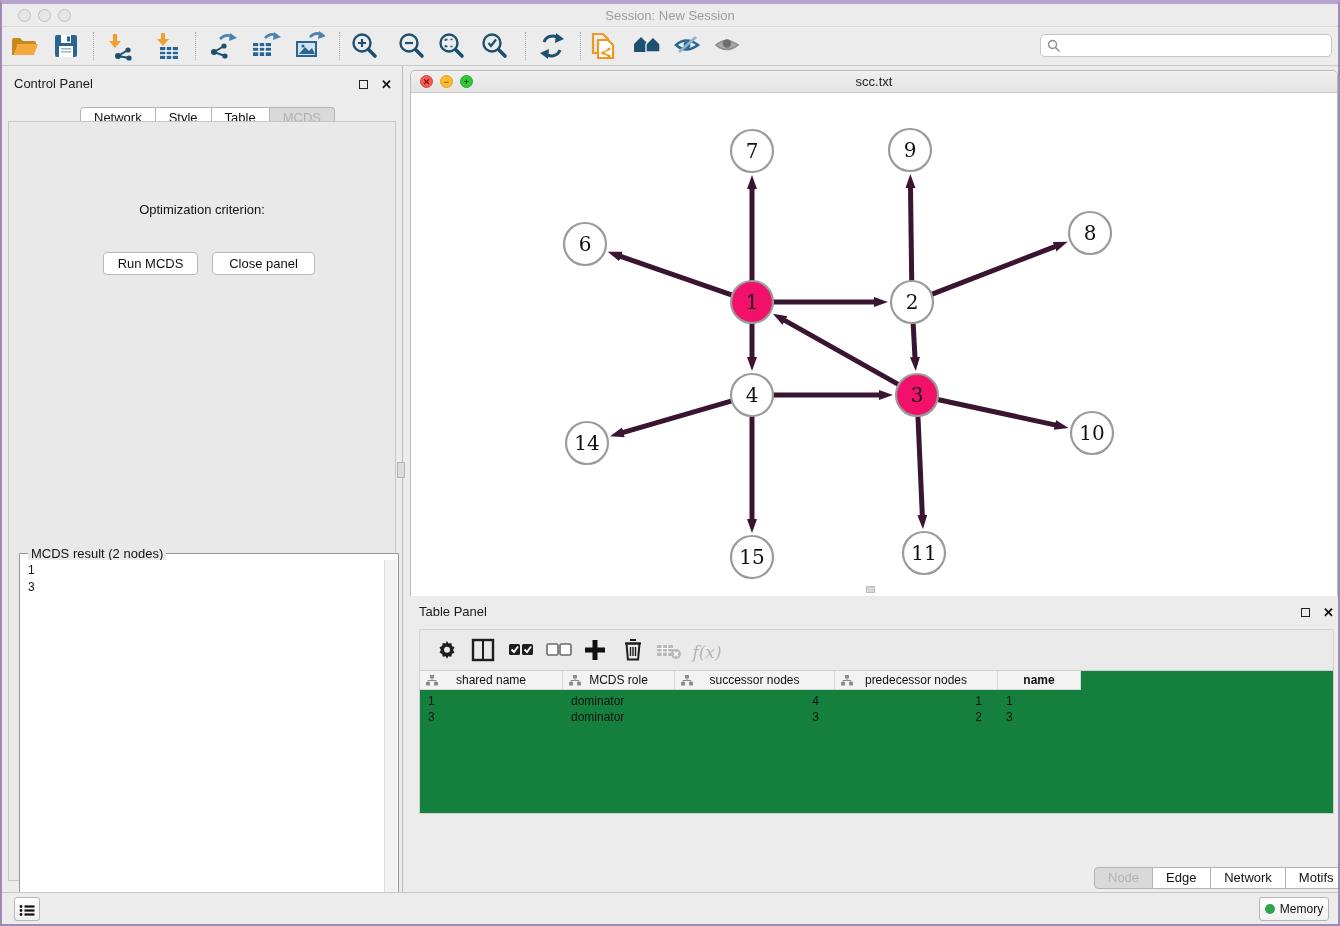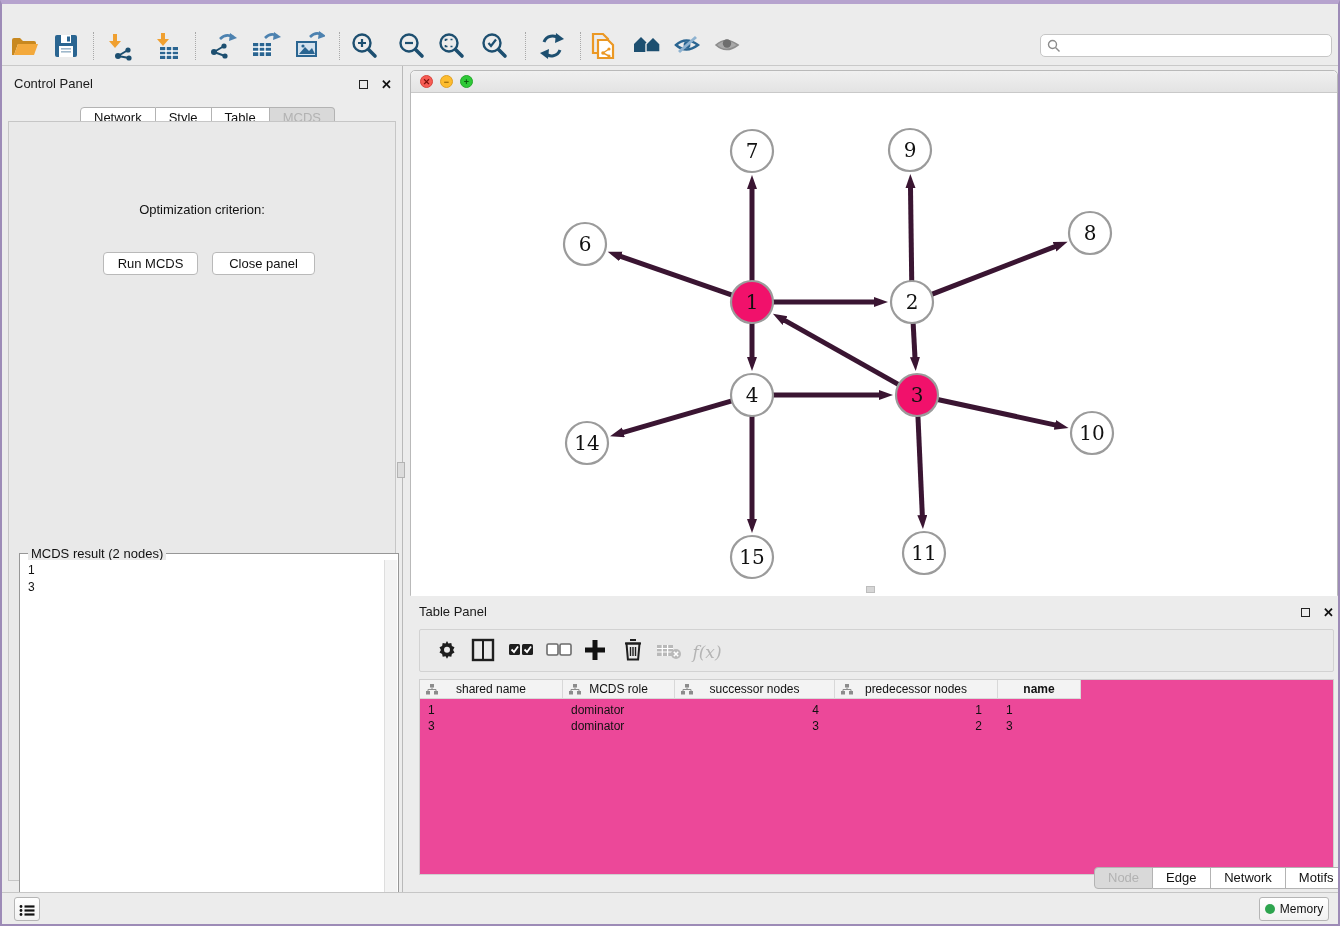"Session: New Session" div.titlebar { html: none -> <div> <span></span> <span></span> <span></span> <div>Session: New Session</div> </div> }
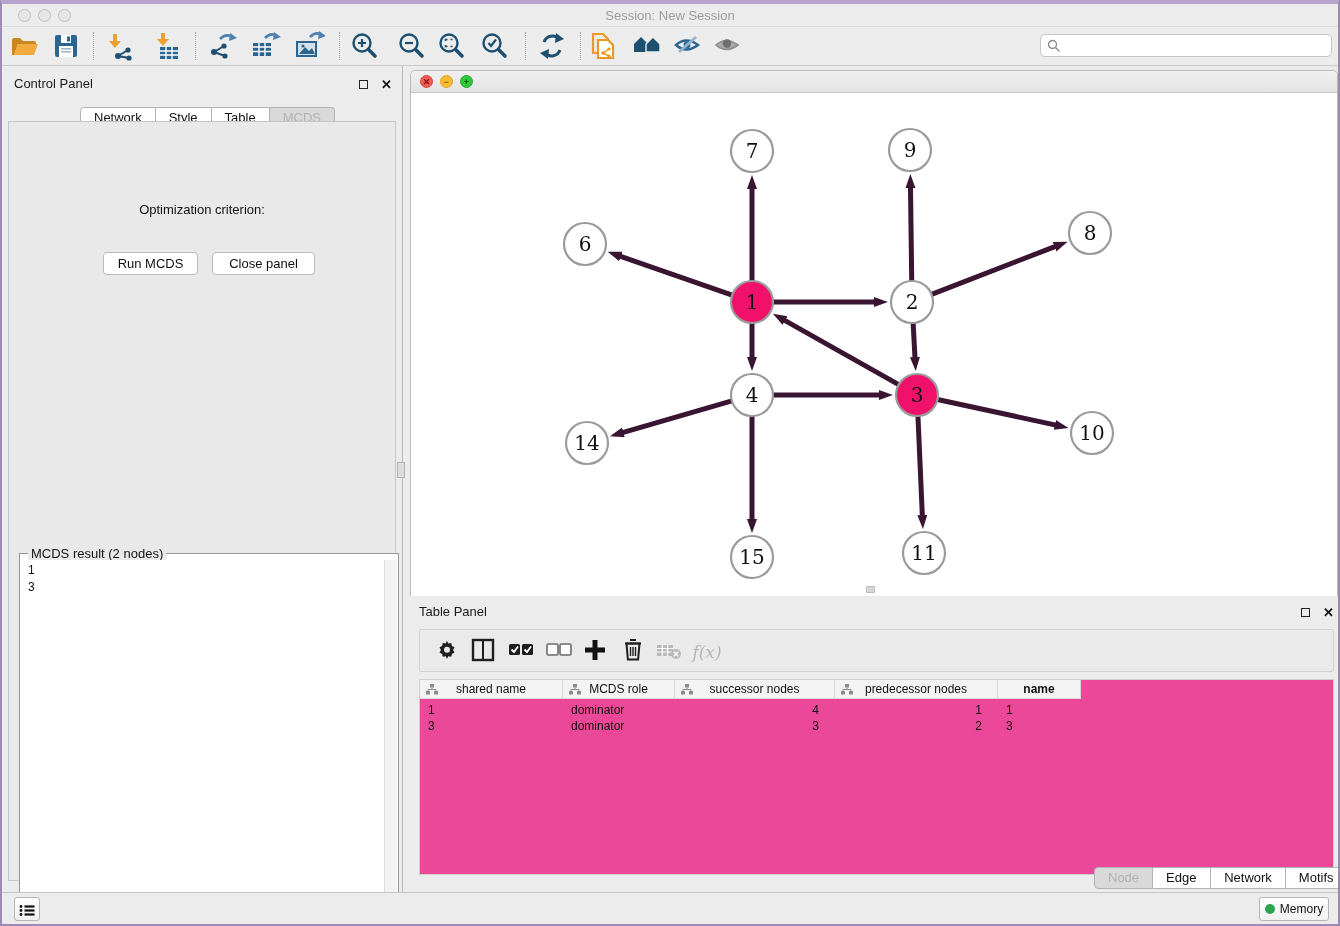"scc.txt" div.net-title { html: none -> <div>scc.txt</div> }
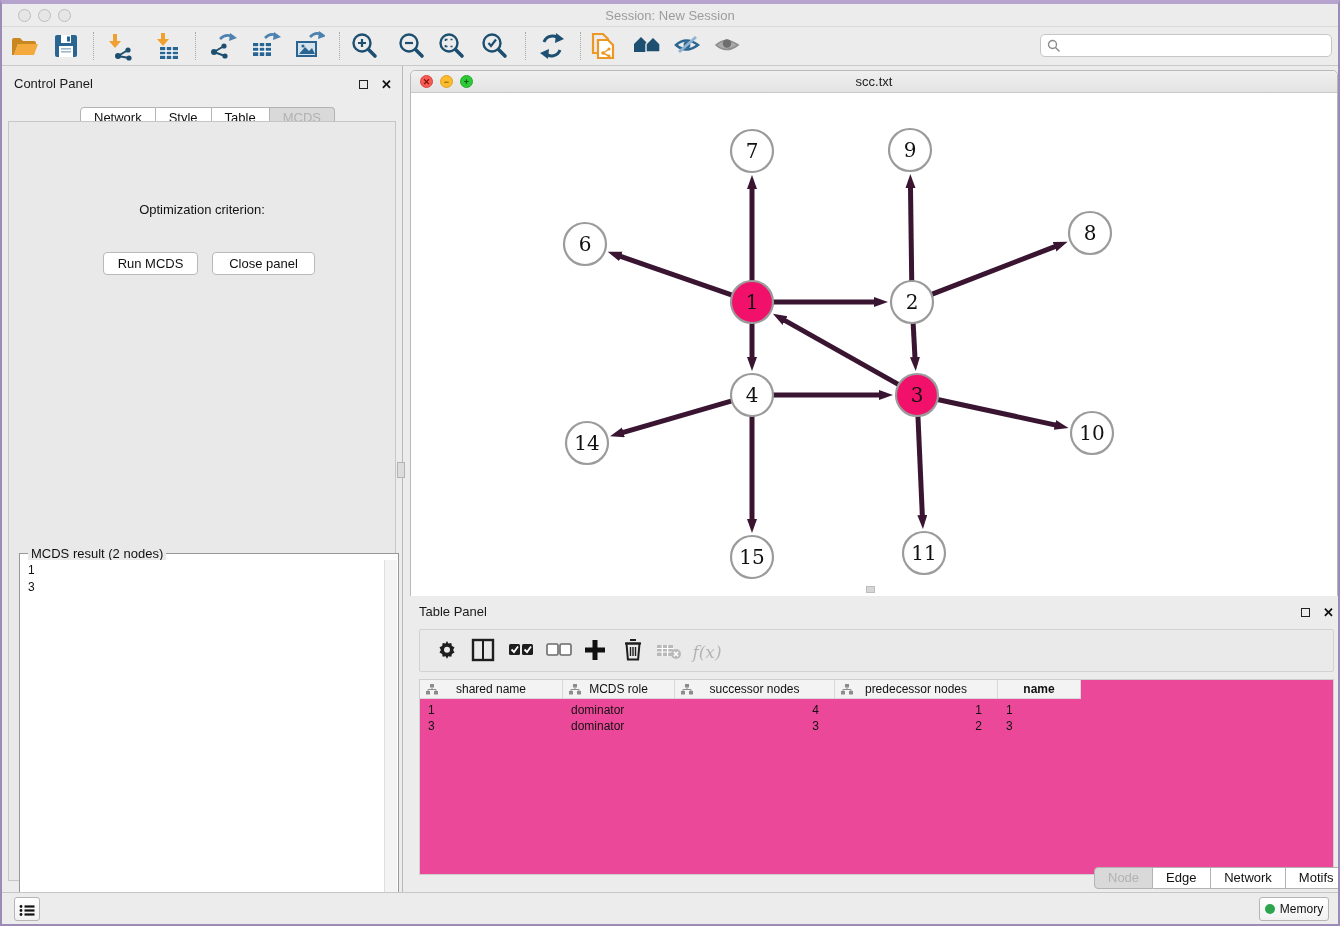"shared name" .tbl { background: #ec4899 -> #15803d; height: 196px -> 144px; top: 79px -> 70px }
